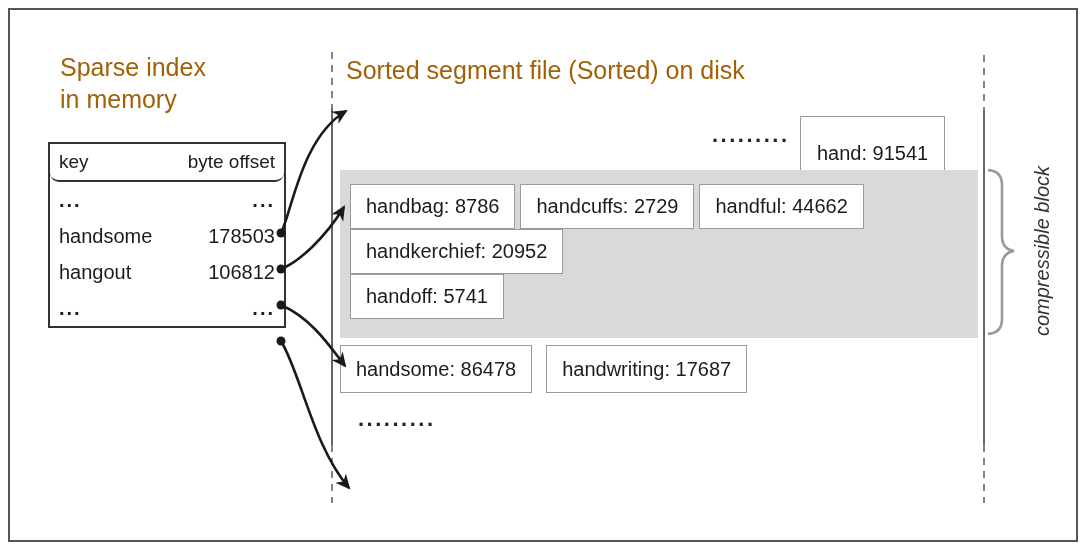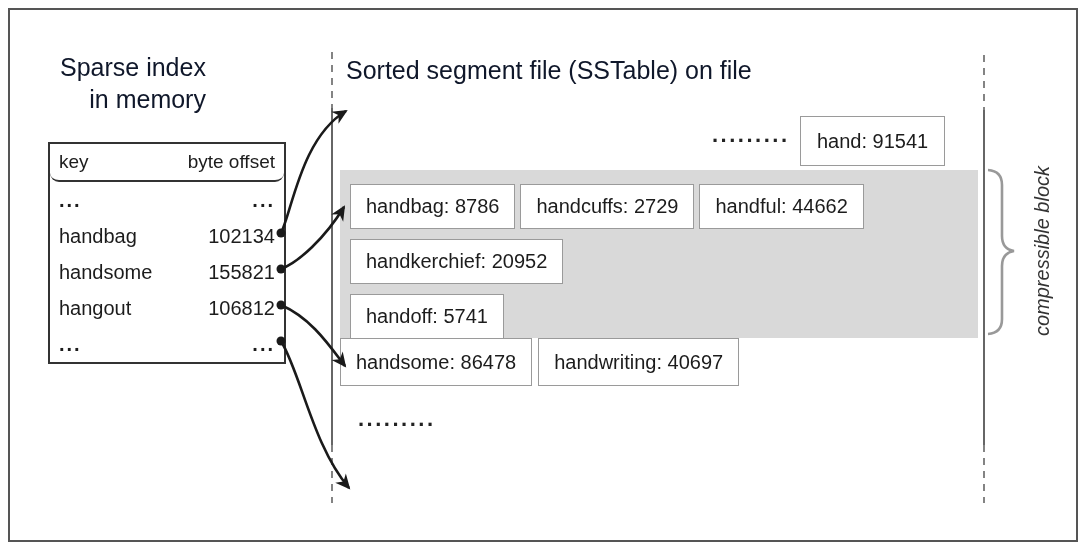"Sparse index" .title { color: #0f172a -> #a16207; text-align: right -> none }
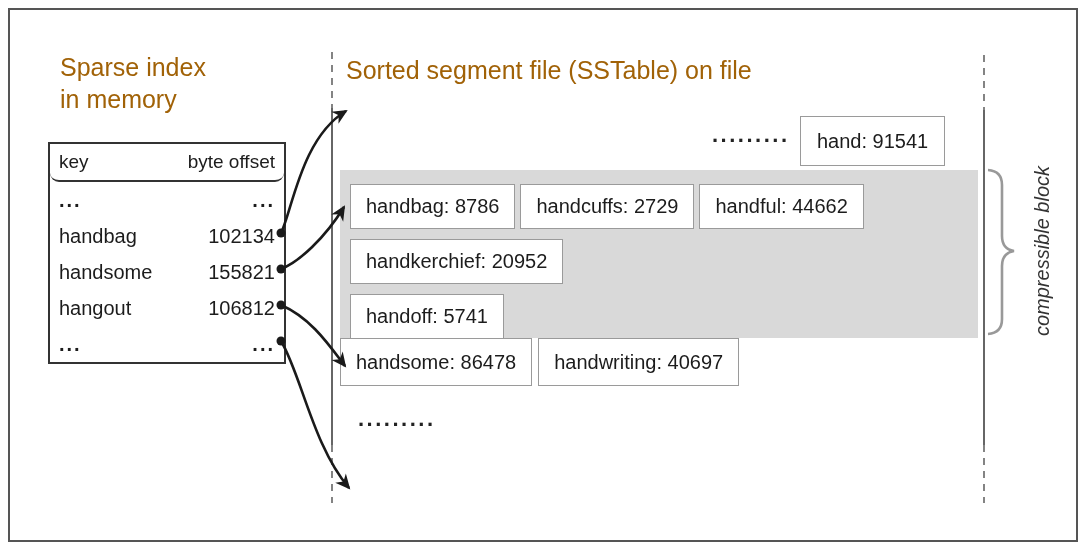"Sorted segment file (SSTable) on" div.title { text: SSTable) on file -> Sorted) on disk }
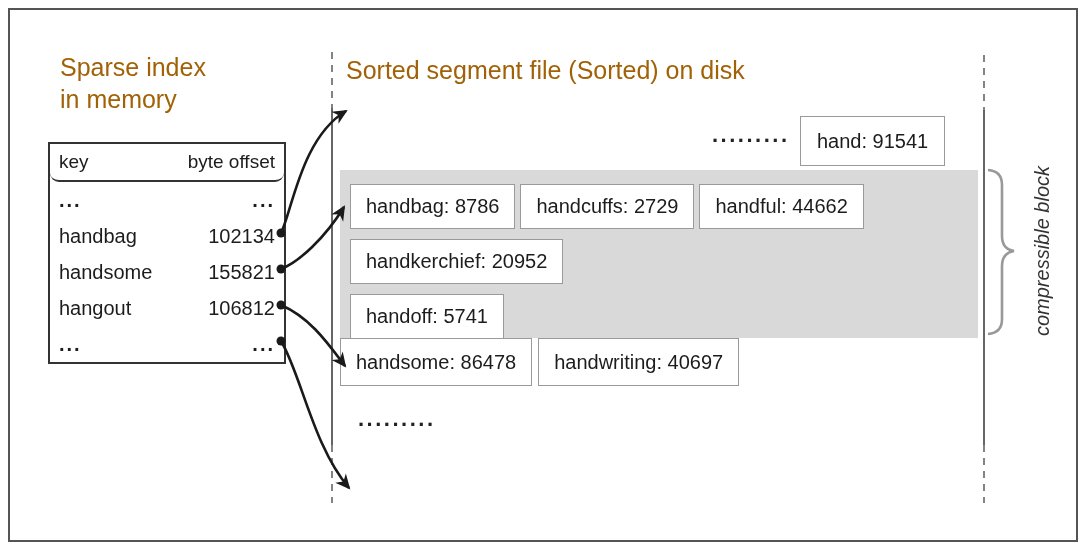"hand: 91541" .hand-box { padding: 4px 16px -> 16px 16px }
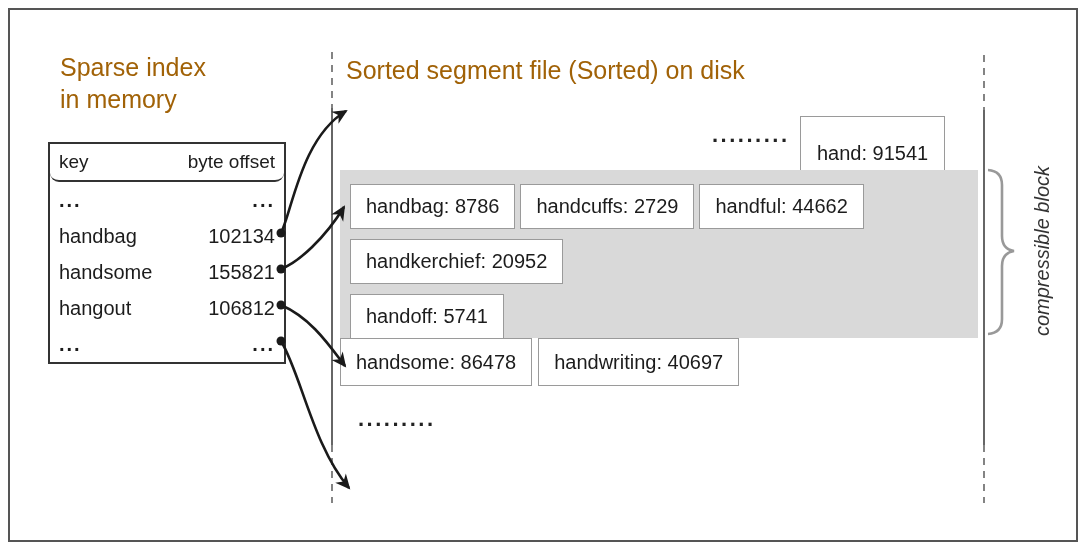"handbag: 8786" .gray-block { gap: 10px -> none }
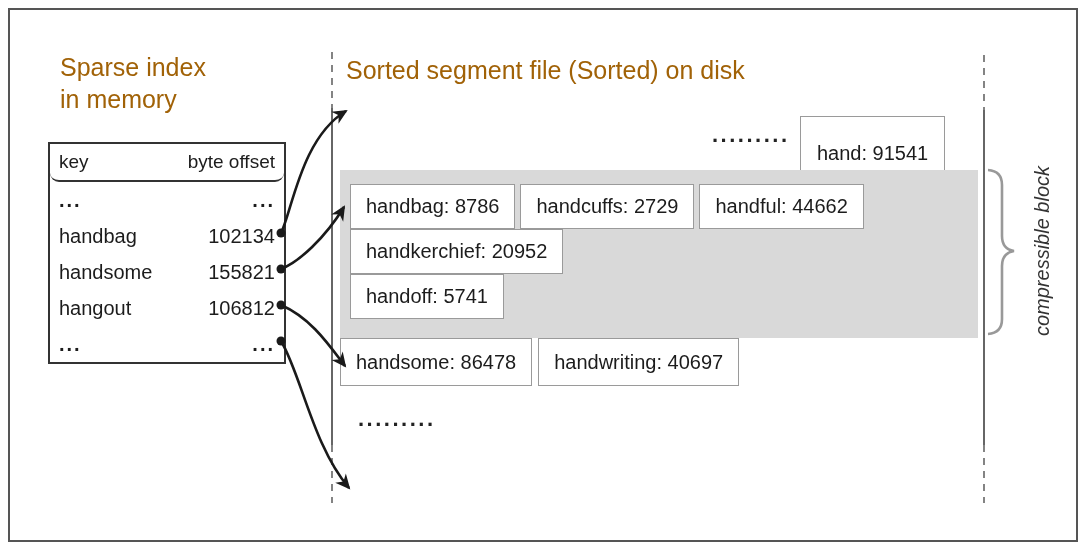"handbag" div.idx-row { html: <div> <span>handbag</span> <span>102134</span> </div> -> none }
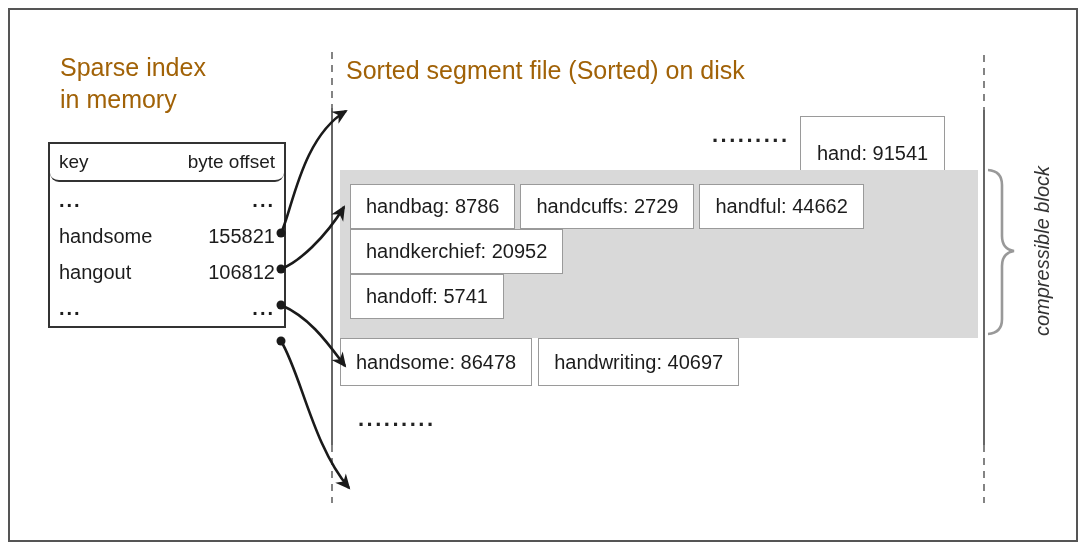"155821" span { text: 155821 -> 178503 }
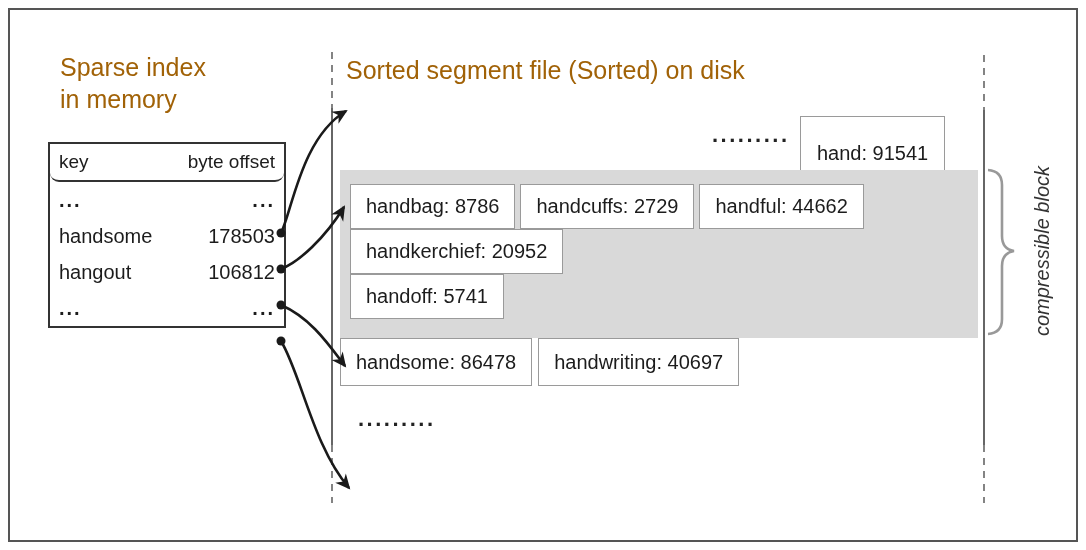"handsome: 86478" .after-row { gap: 6px -> 14px; top: 338px -> 345px }
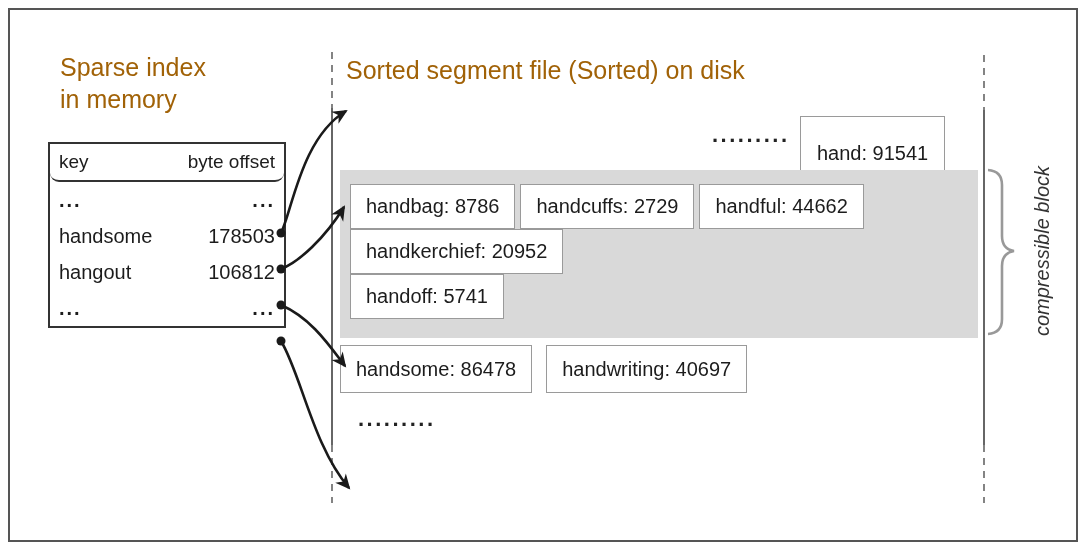"handwriting: 40697" span.kvbox { text: 40697 -> 17687 }
